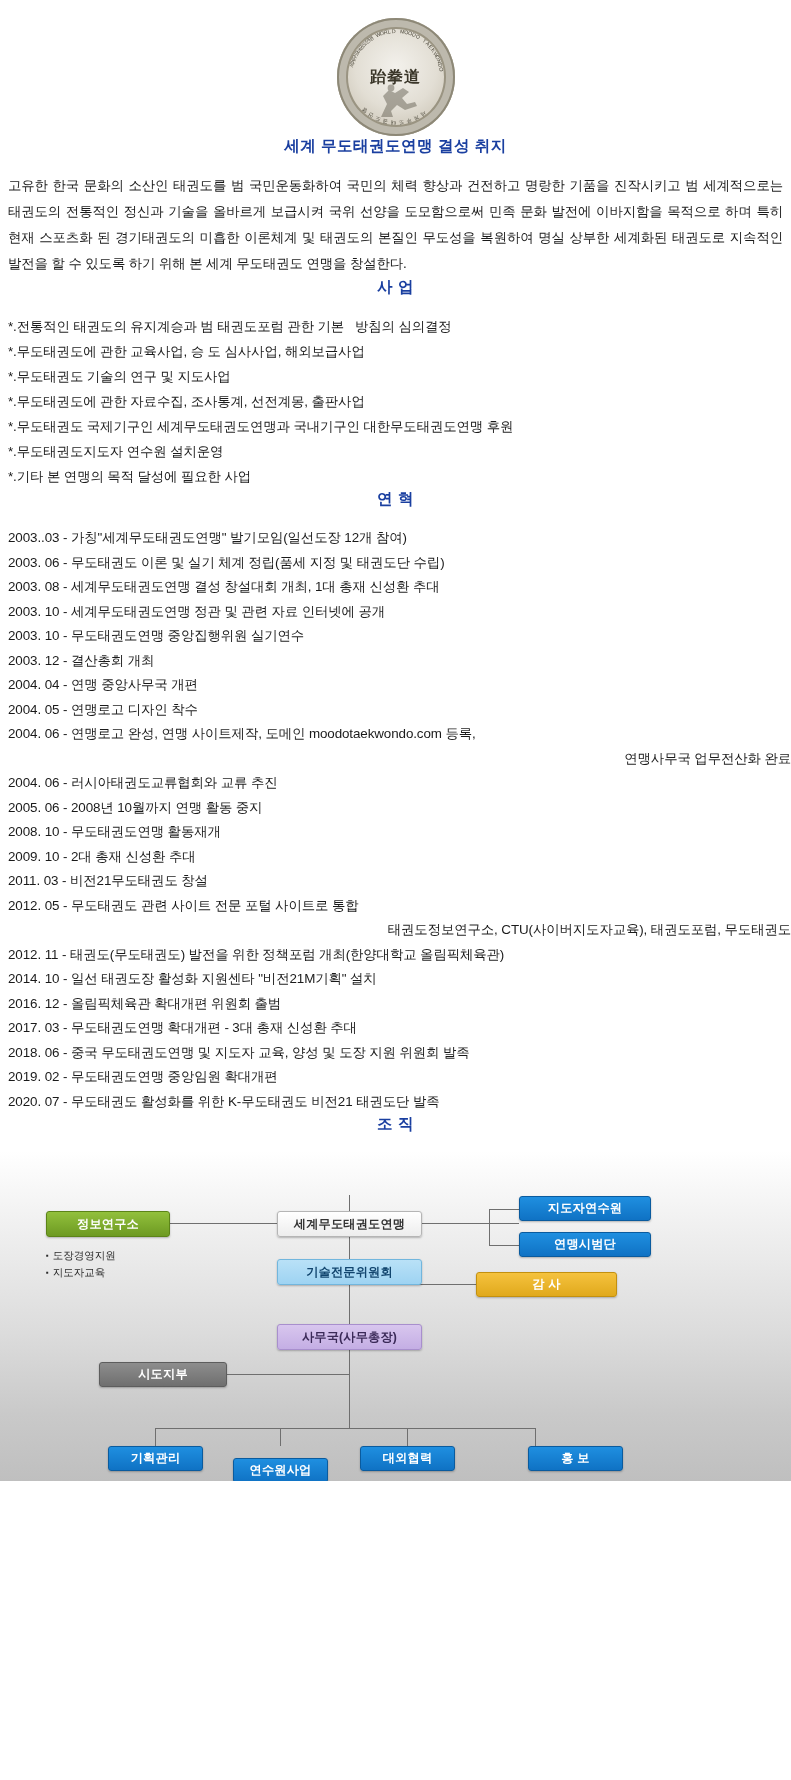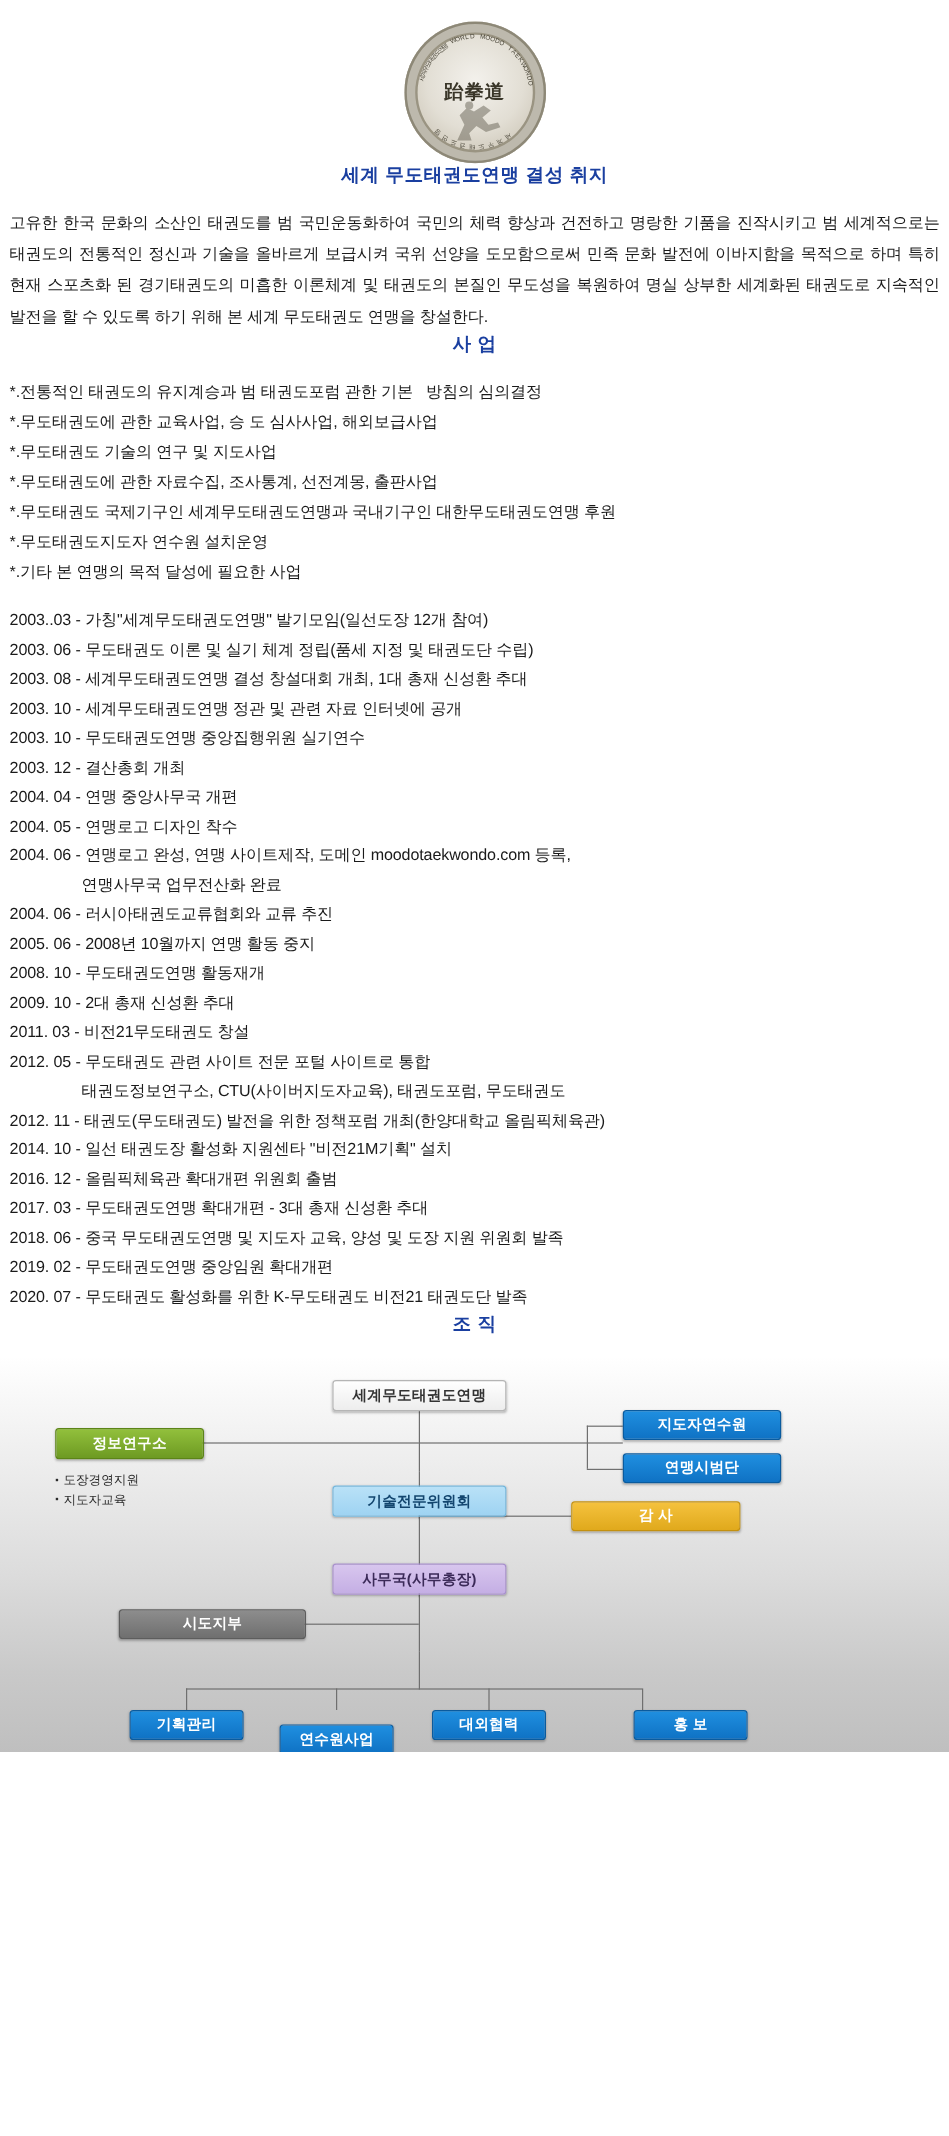"연 혁" h2.section-title { html: none -> <h2>연 혁</h2> }
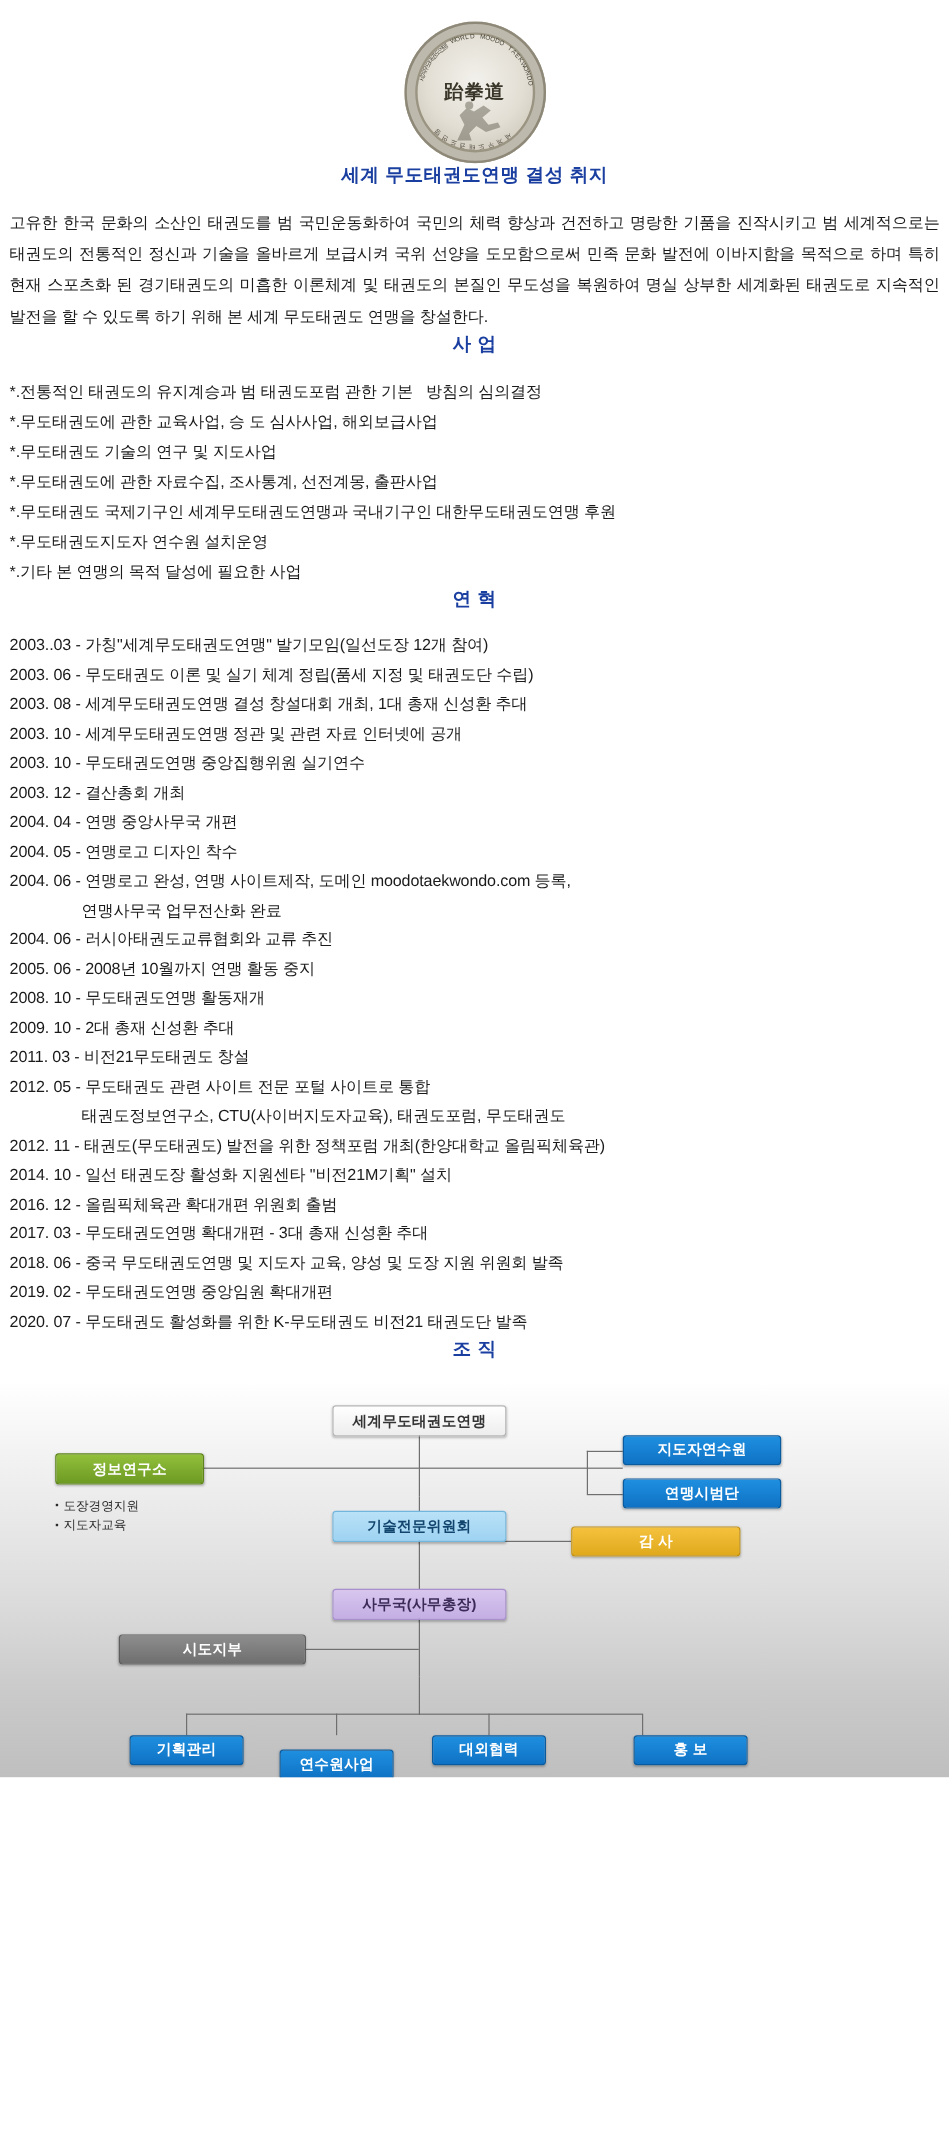"연맹사무국 업무전산화 완료" .hist-list li .cont { text-align: none -> right }
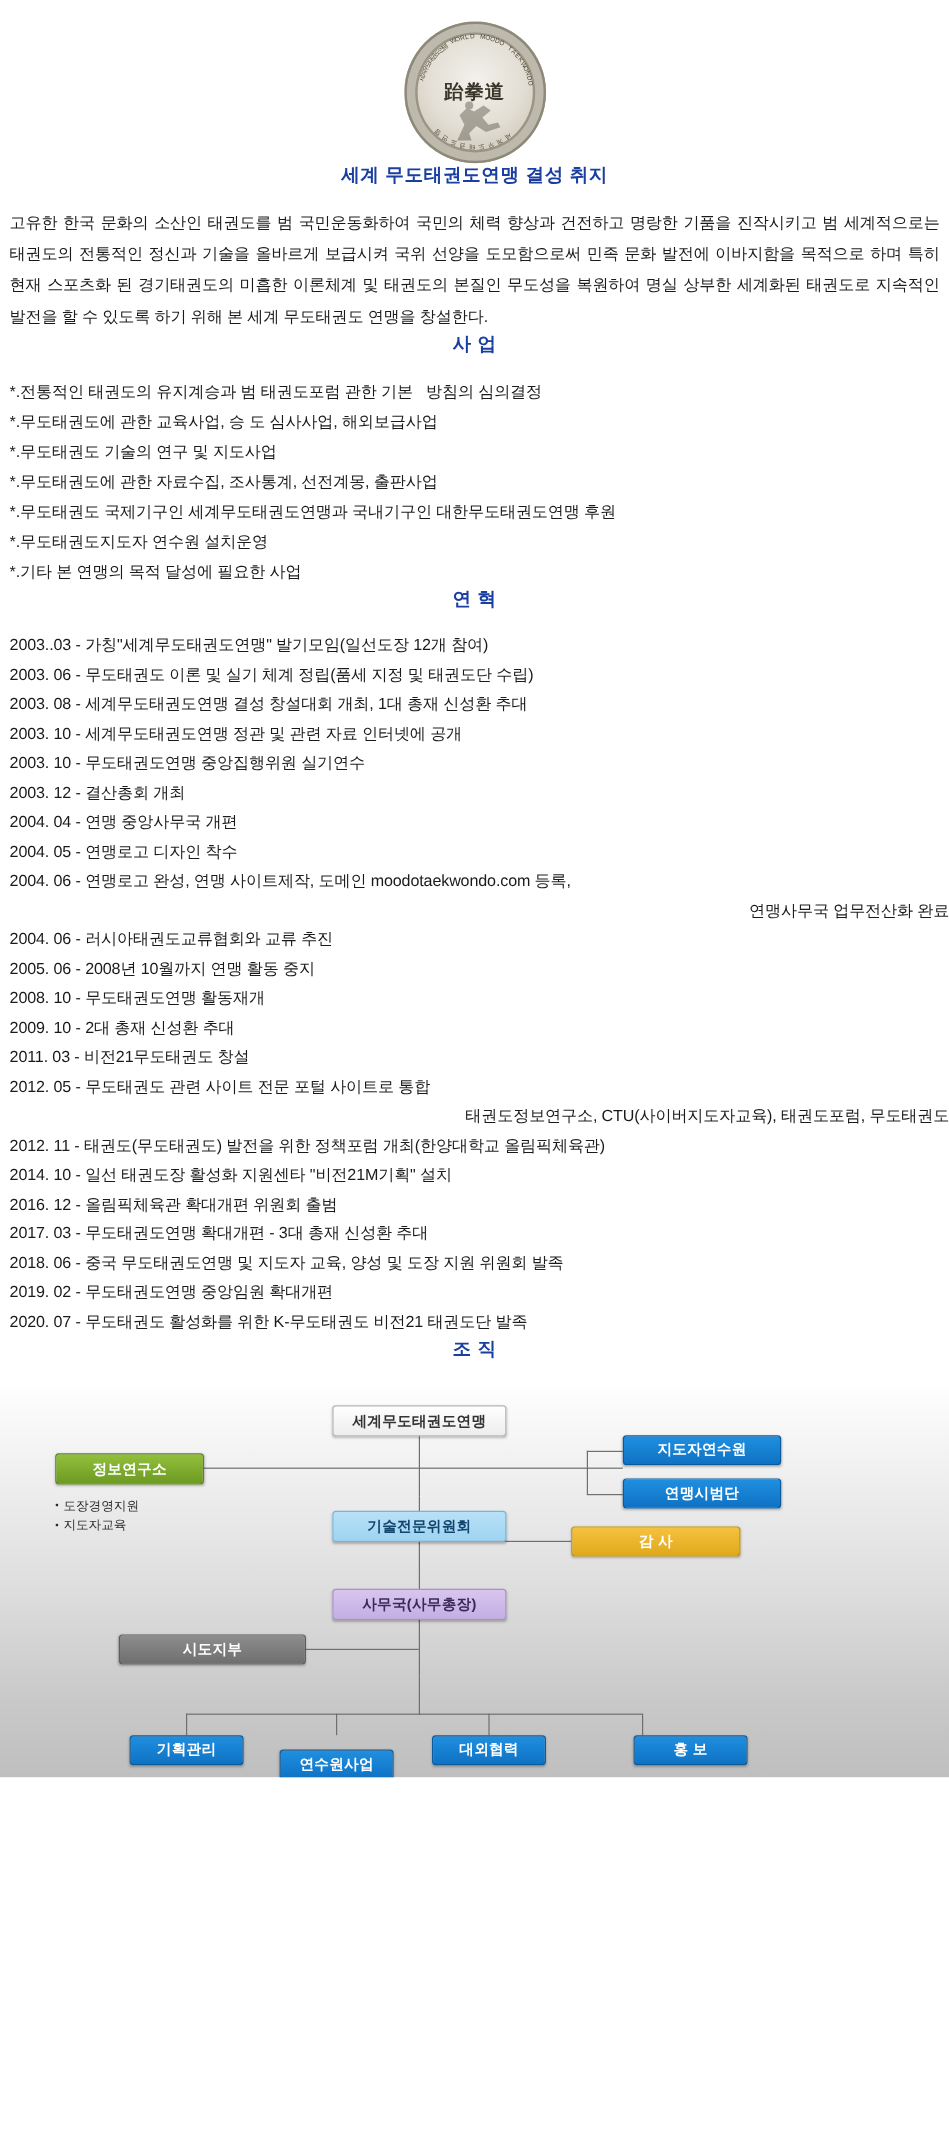"세계무도태권도연맹" .n-white { margin-top: none -> 40px }
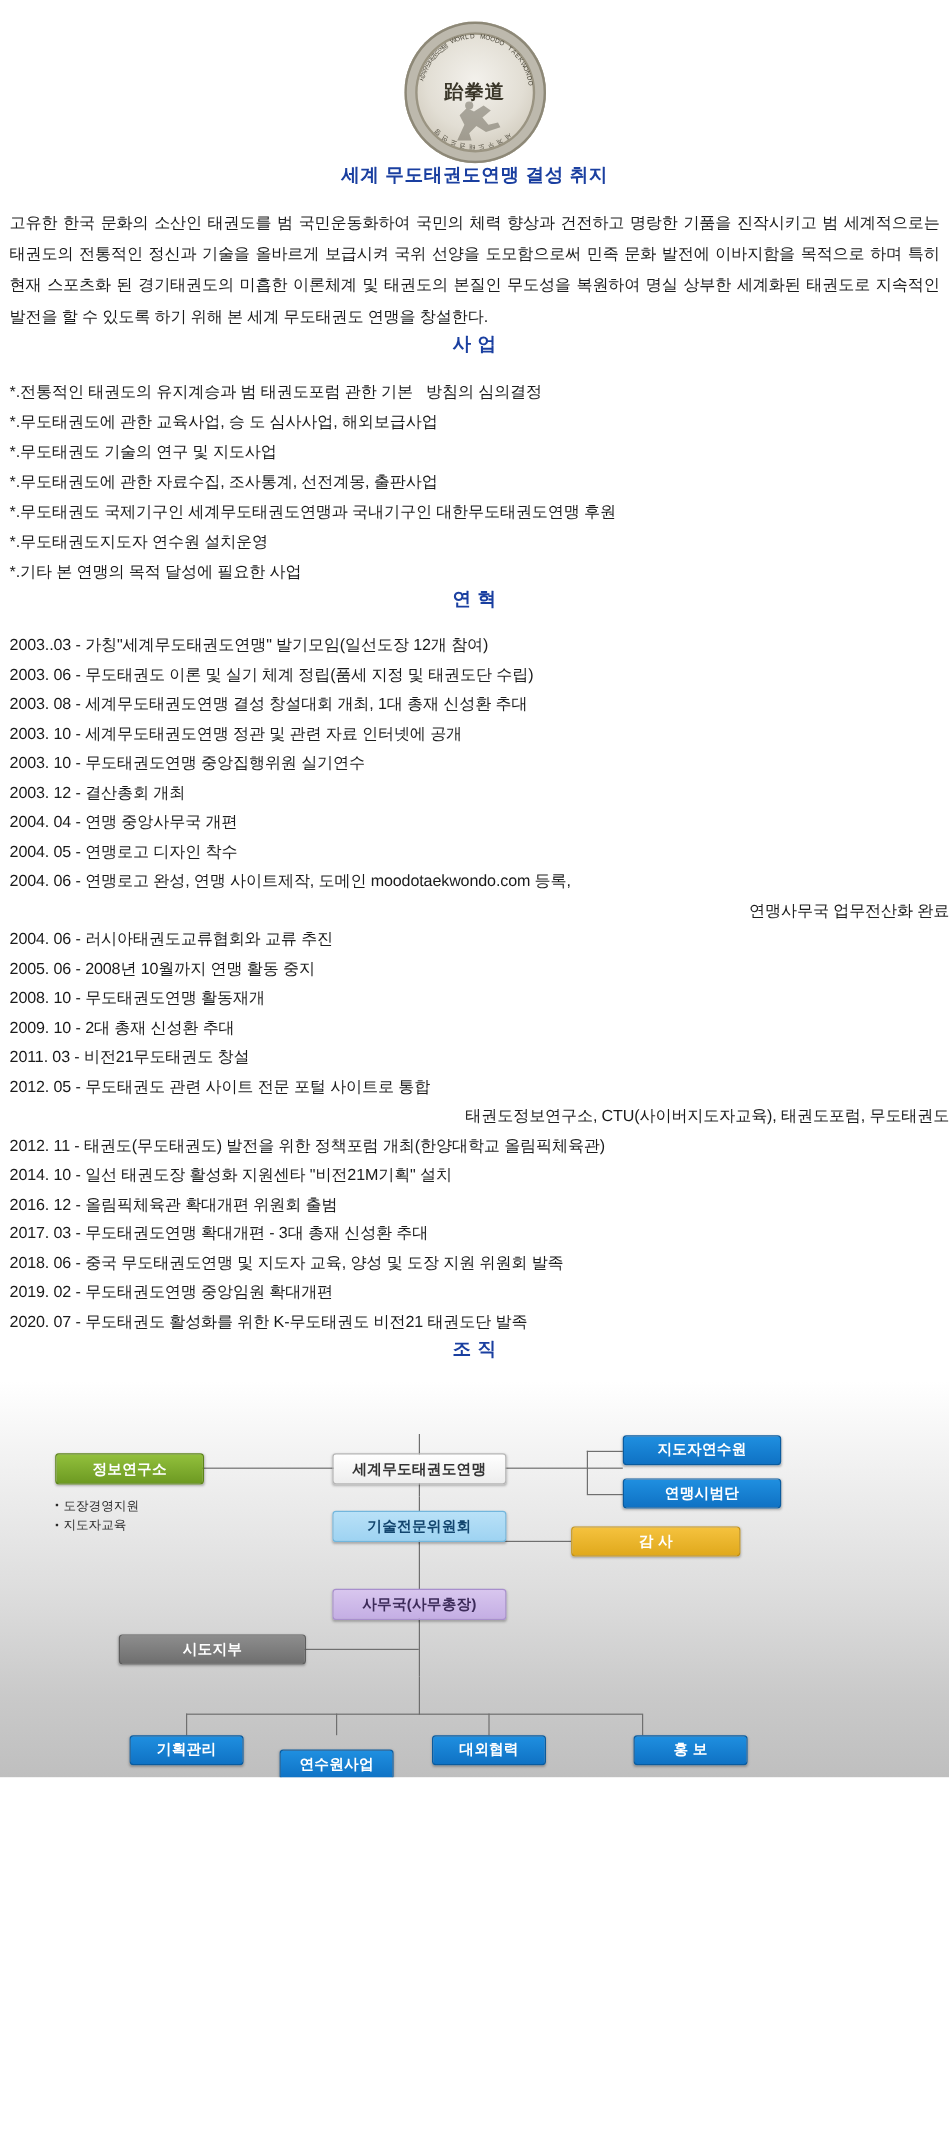"시도지부" div.node { width: 156px -> 128px }
